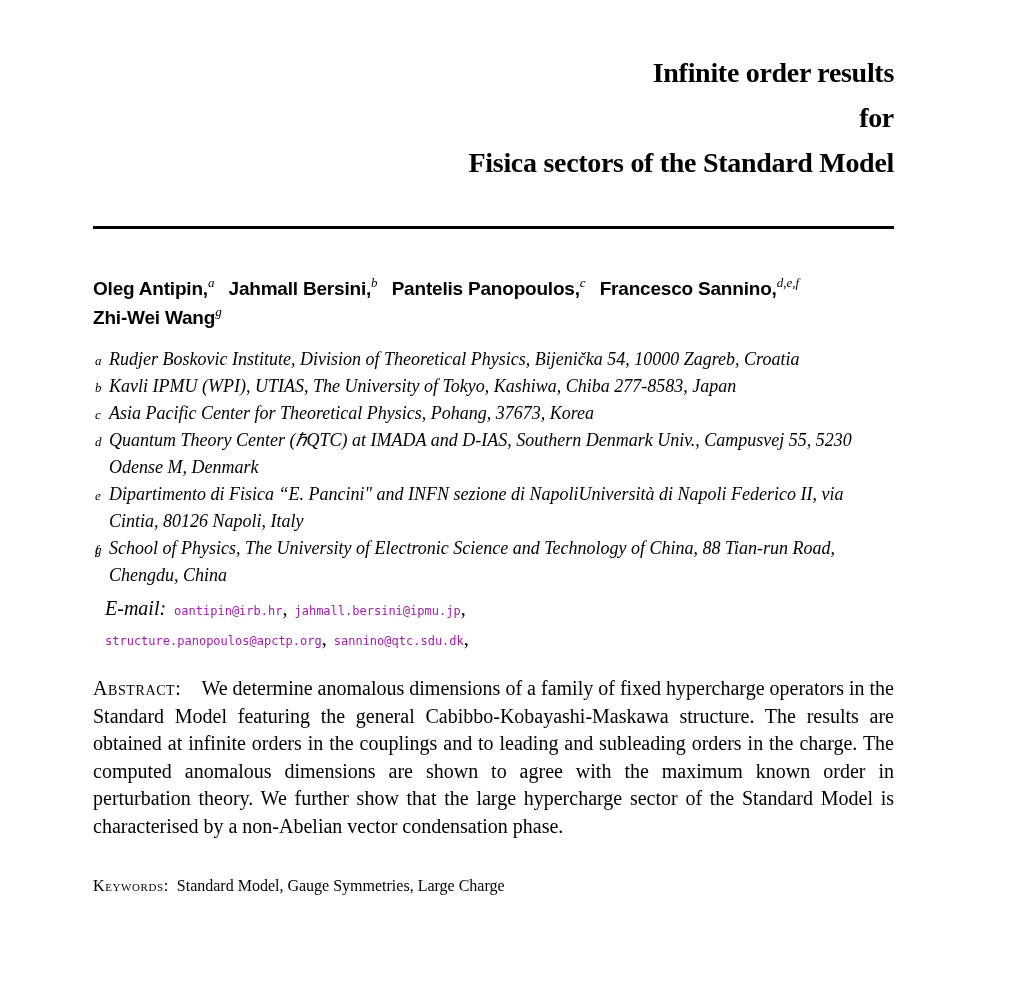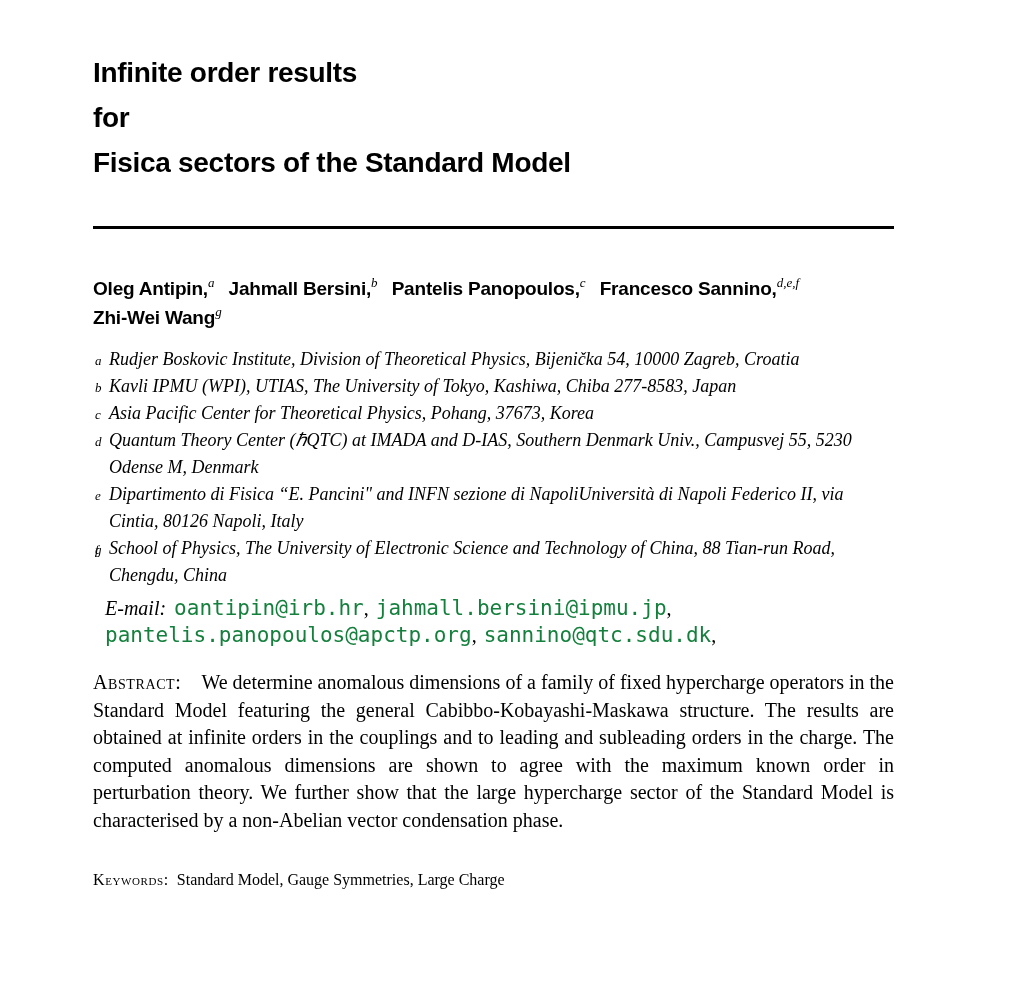"Infinite order results" .title-block { font-family: Liberation Sans, sans-serif -> Liberation Serif, serif; text-align: left -> right }
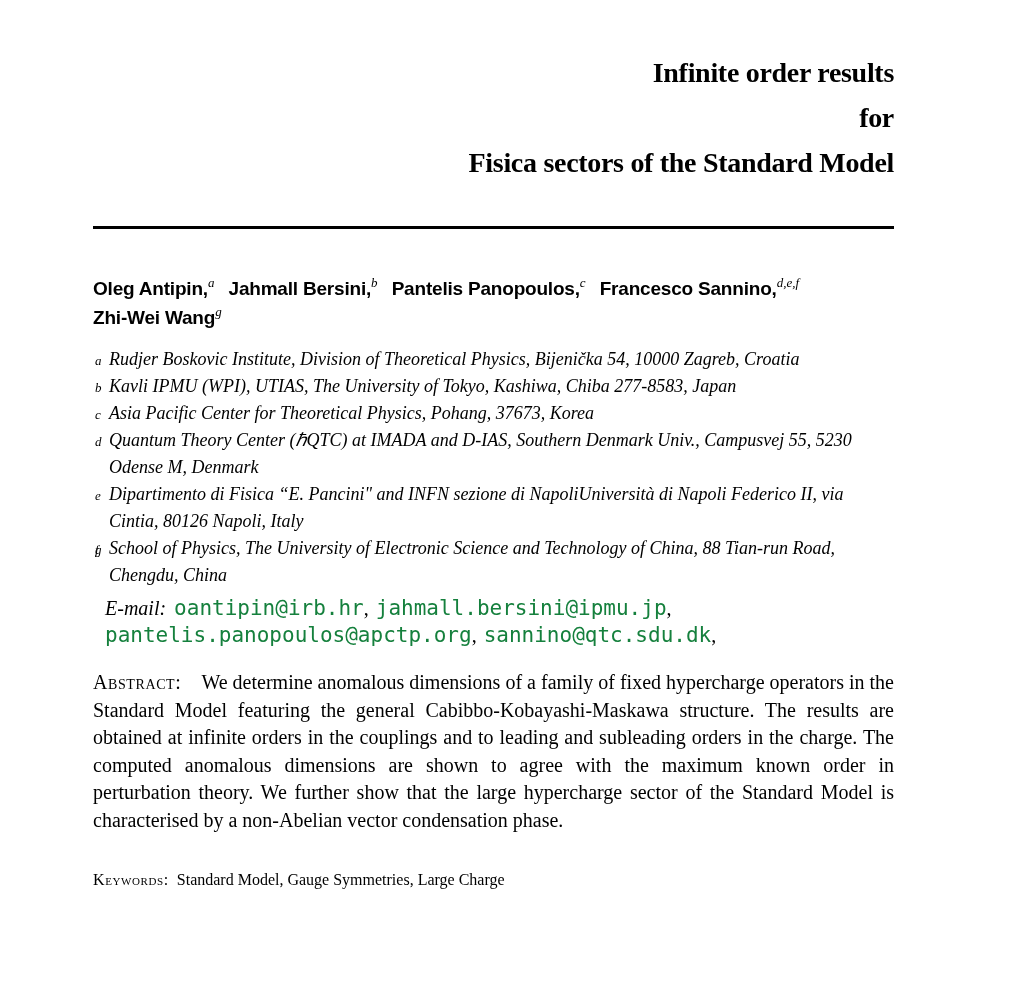"oantipin@irb.hr" .email-addr { color: #15803d -> #a21caf; font-size: 21px -> 12px }
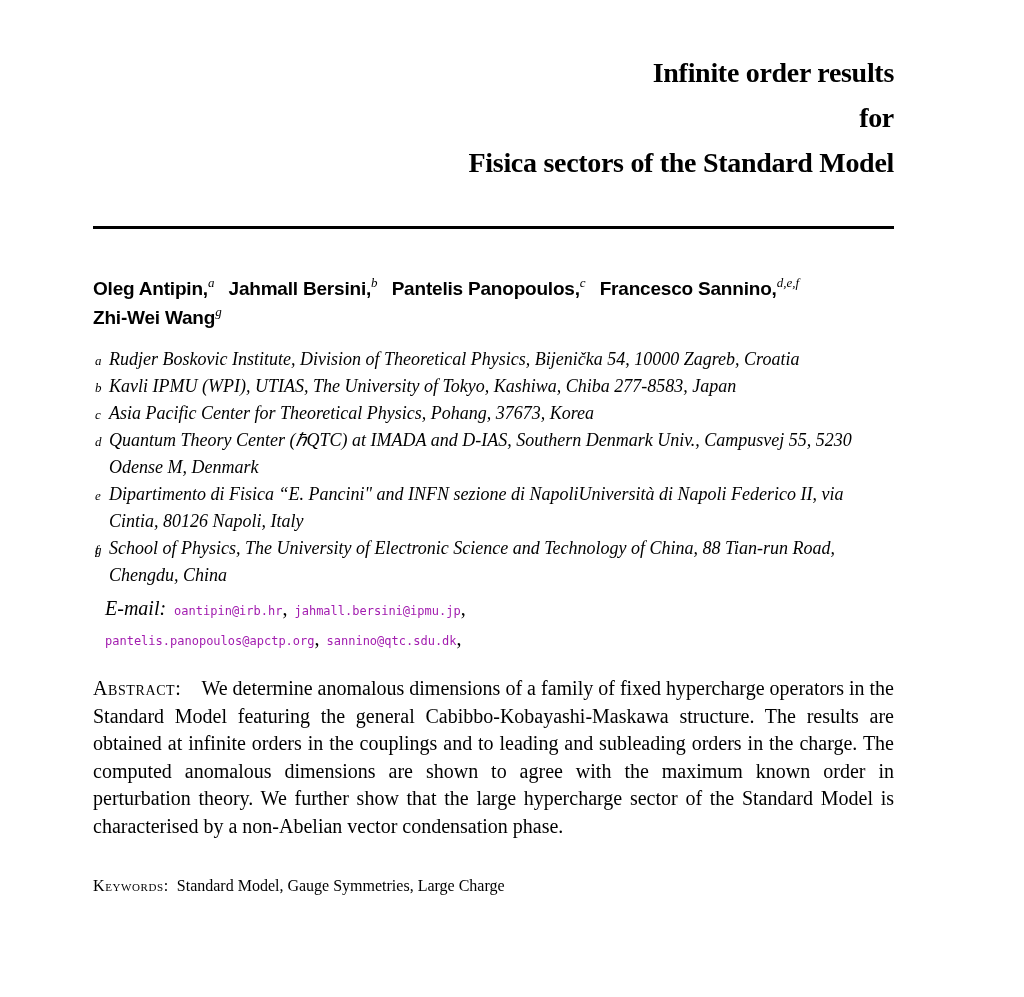"pantelis.panopoulos@apctp.org" span.email-addr { text: pantelis.panopoulos@apctp.org -> structure.panopoulos@apctp.org }
